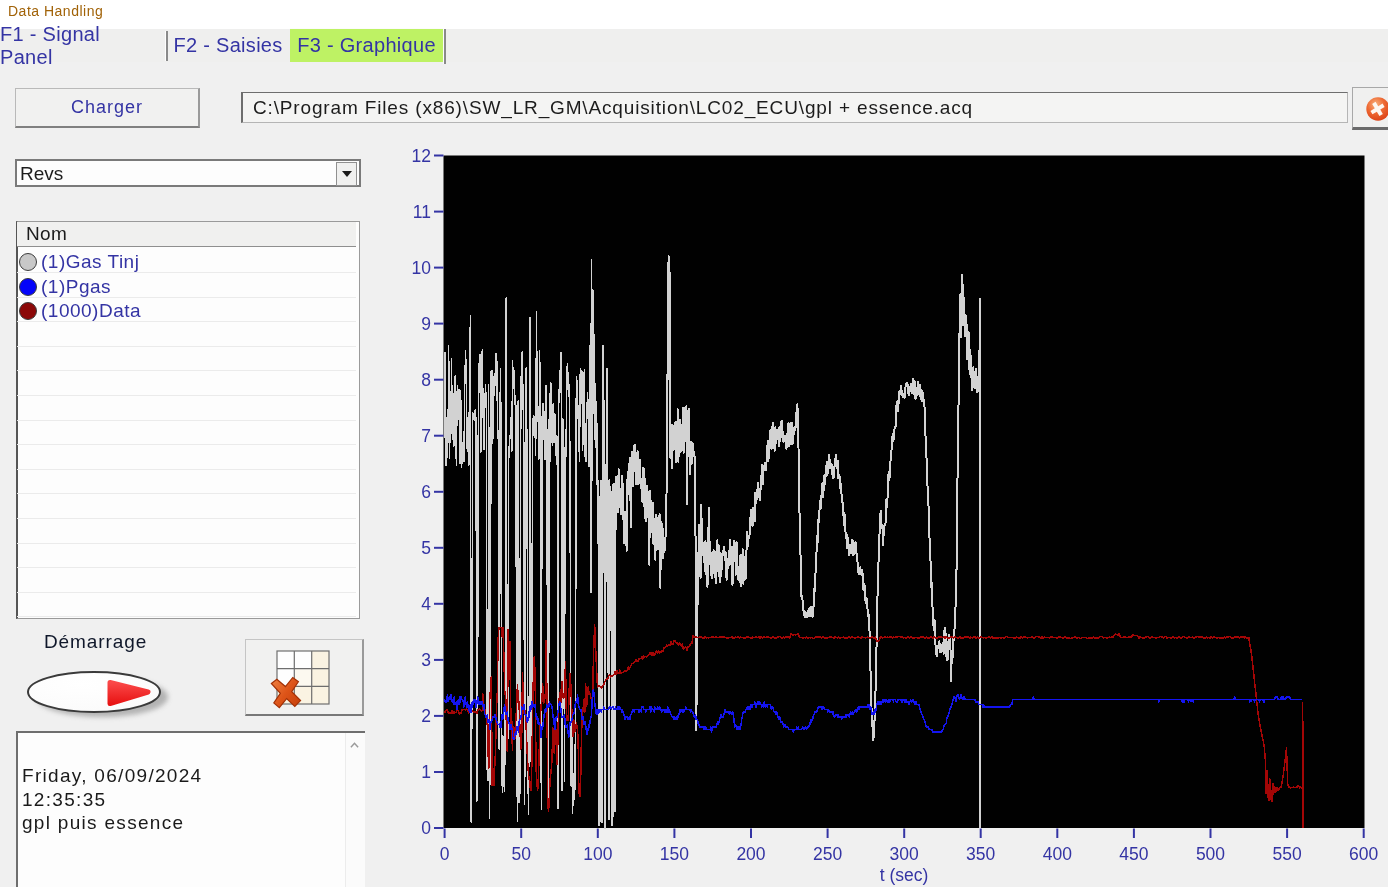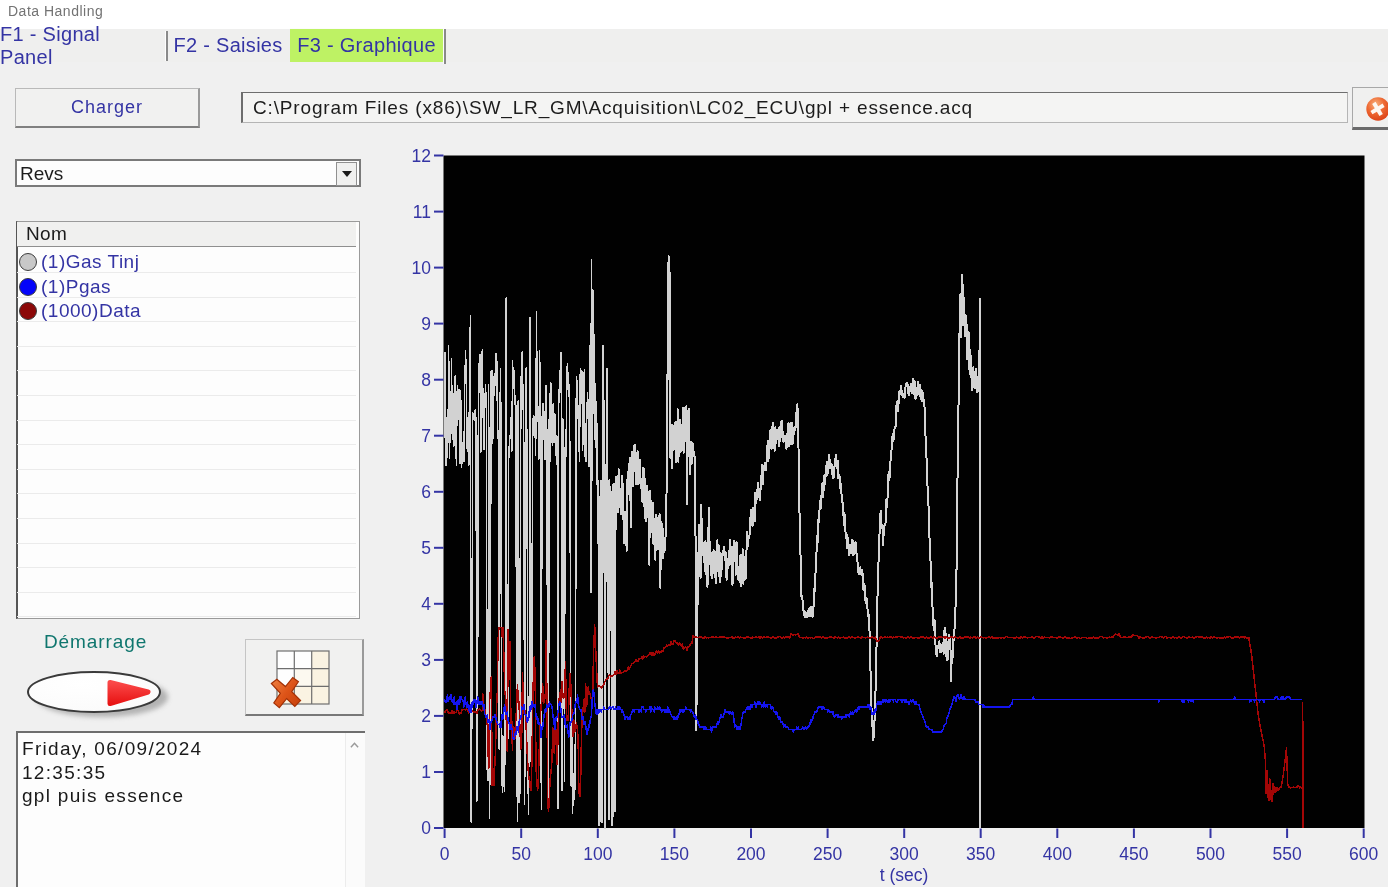"Data Handling" #title { color: #737373 -> #a16207 }
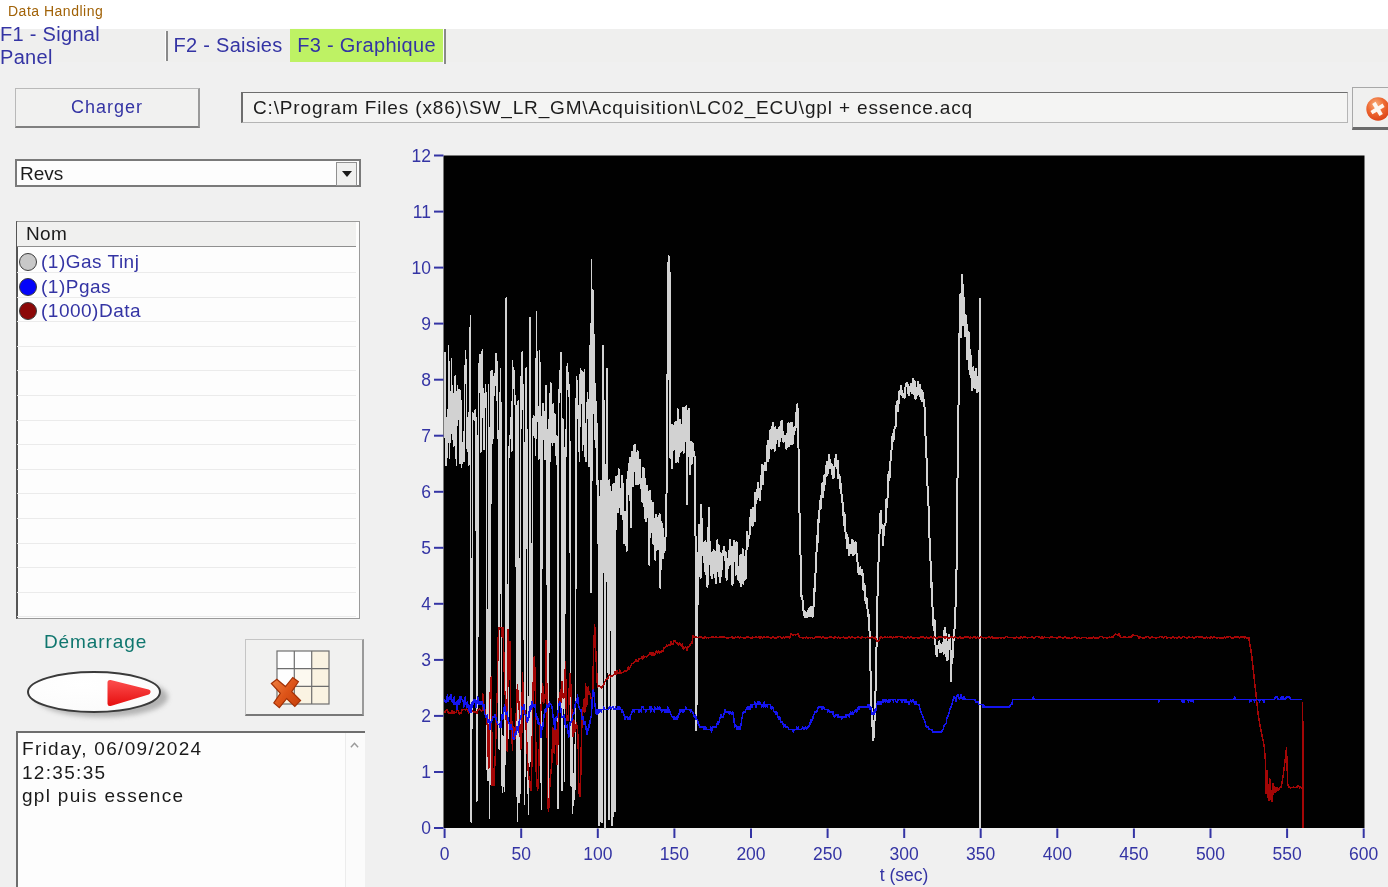"Démarrage" #demlbl { color: #0f766e -> #0f172a }
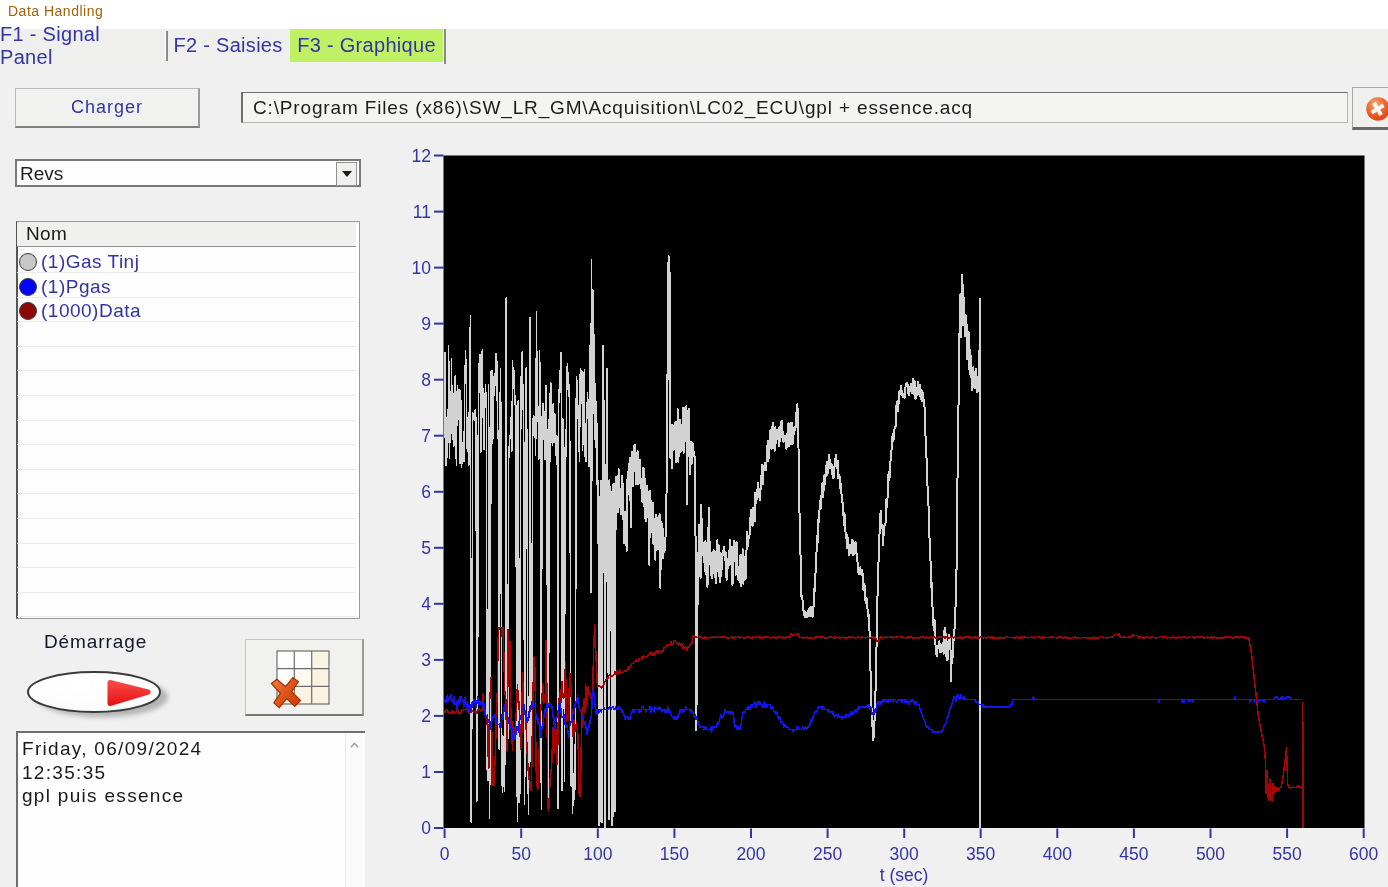"Friday, 06/09/2024" .logline { margin-top: none -> 27px }
